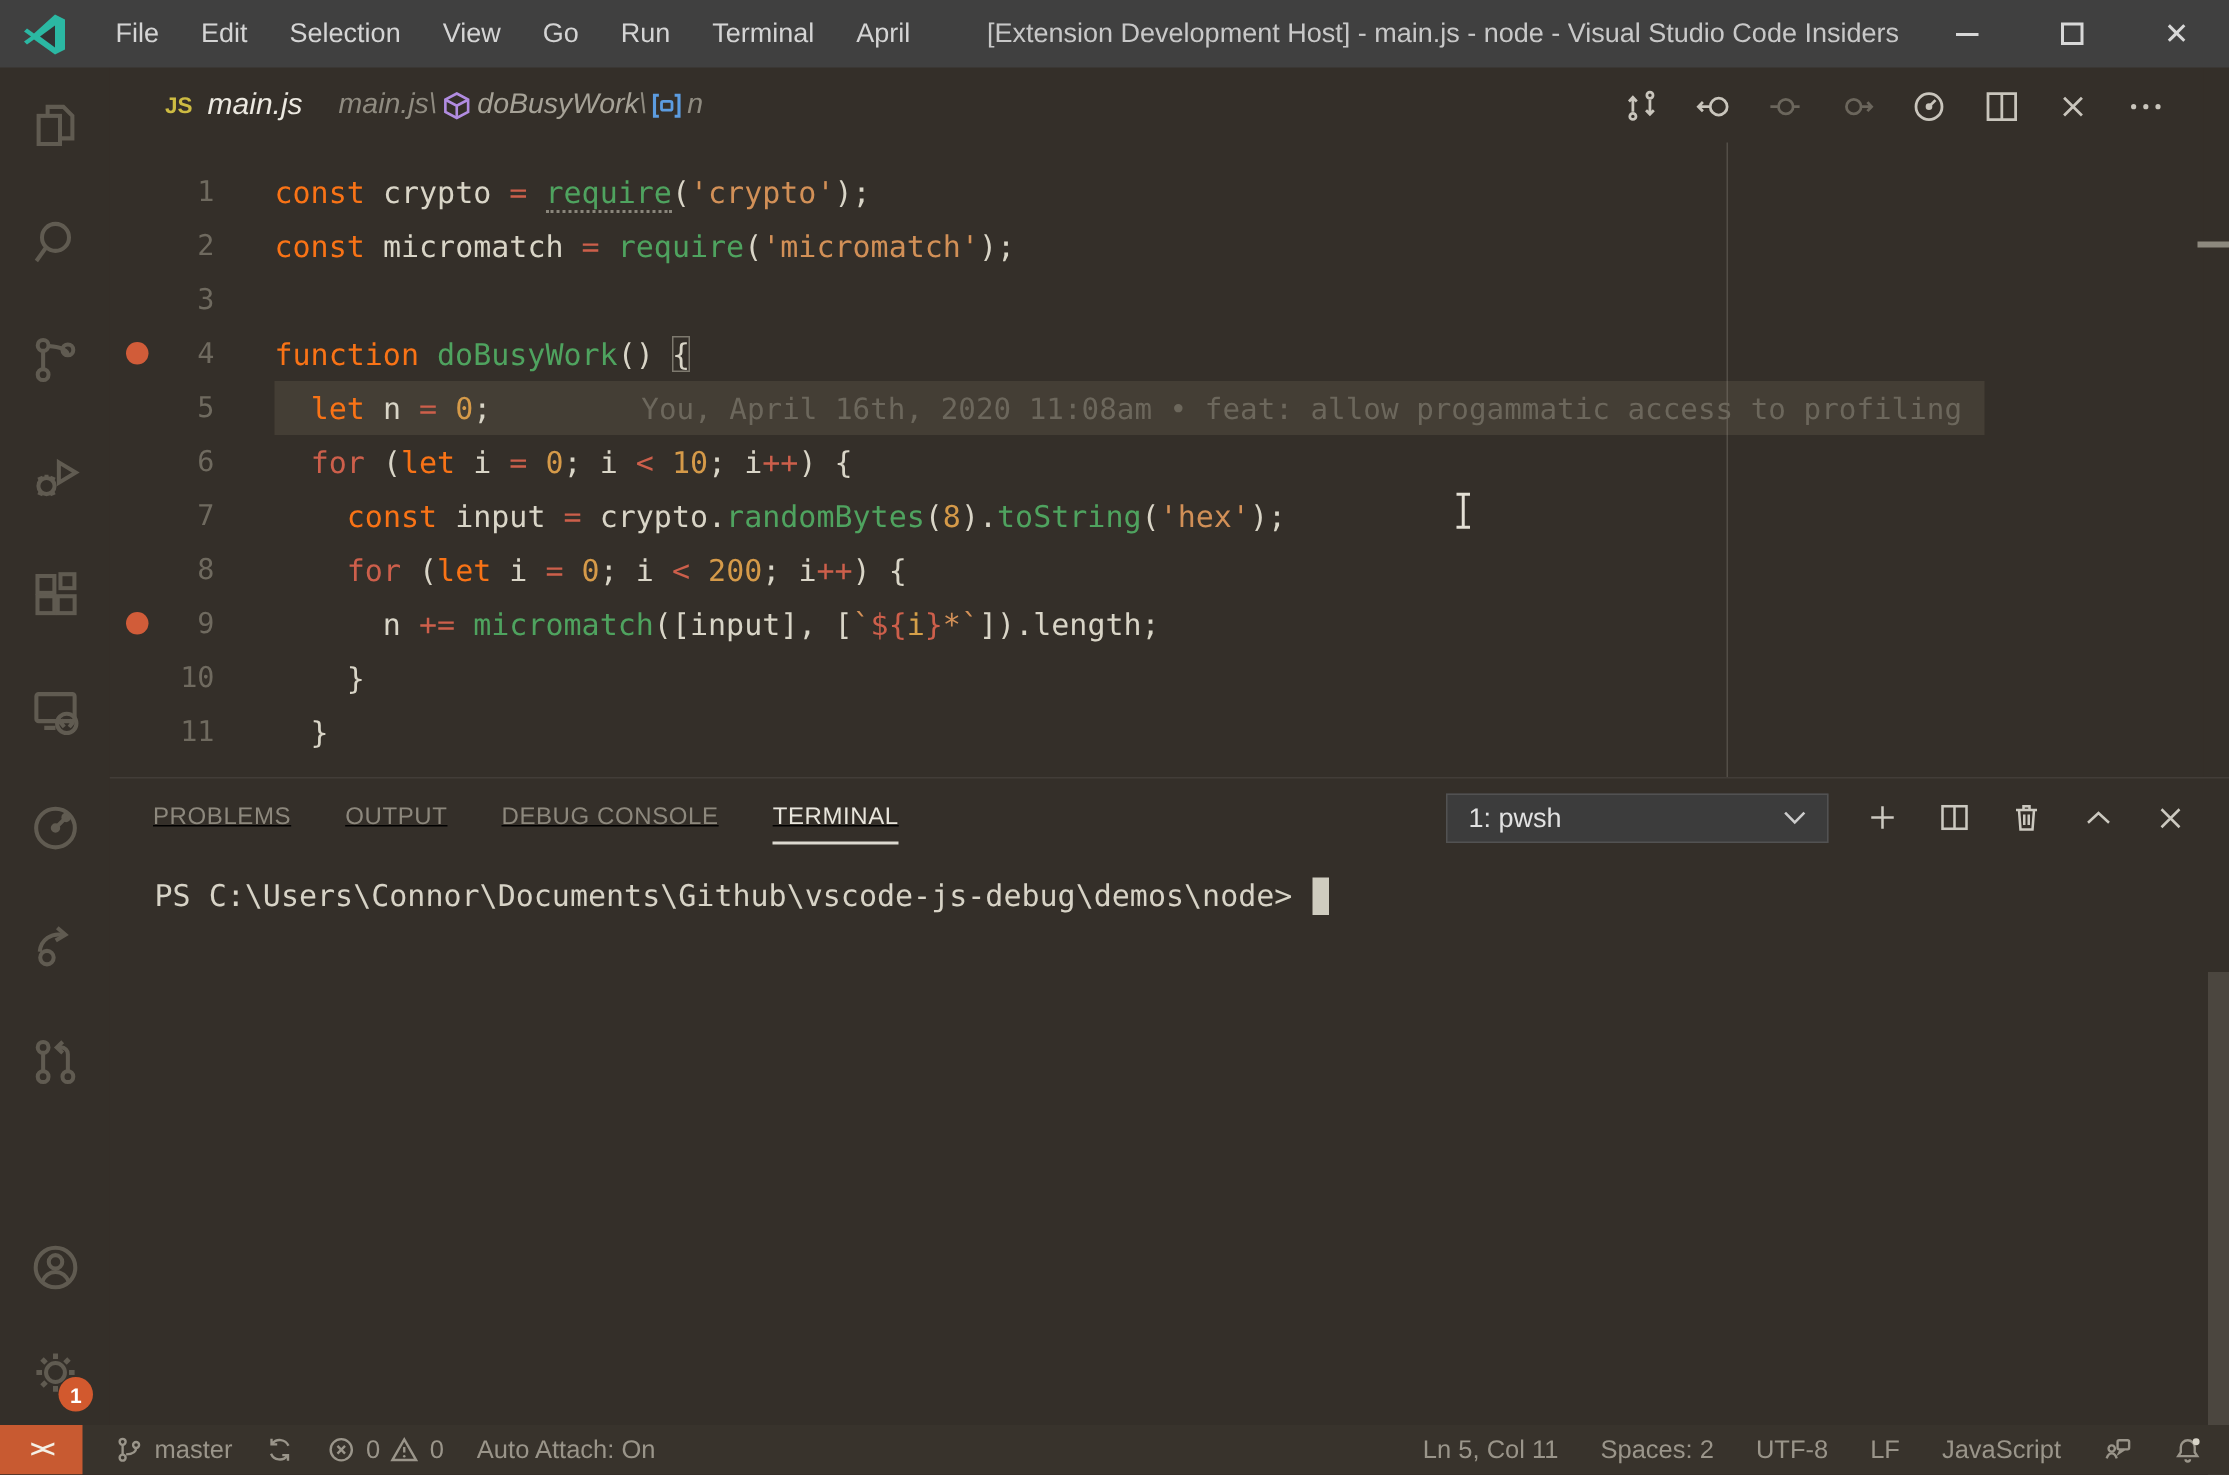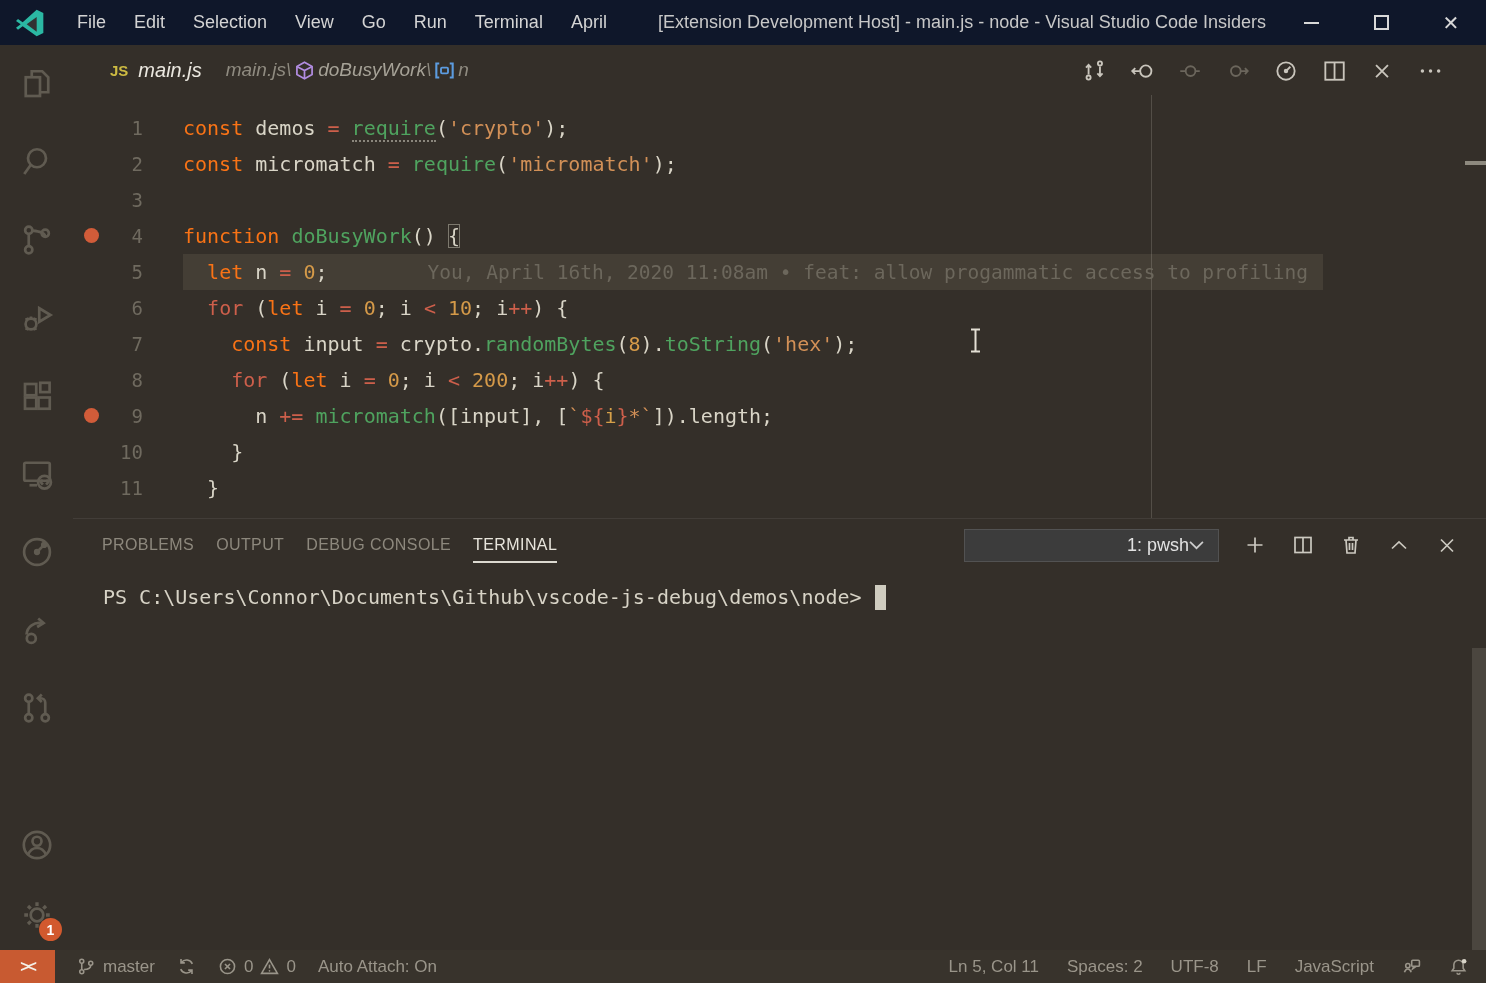"File" .titlebar { background: #0f172a -> #404040 }
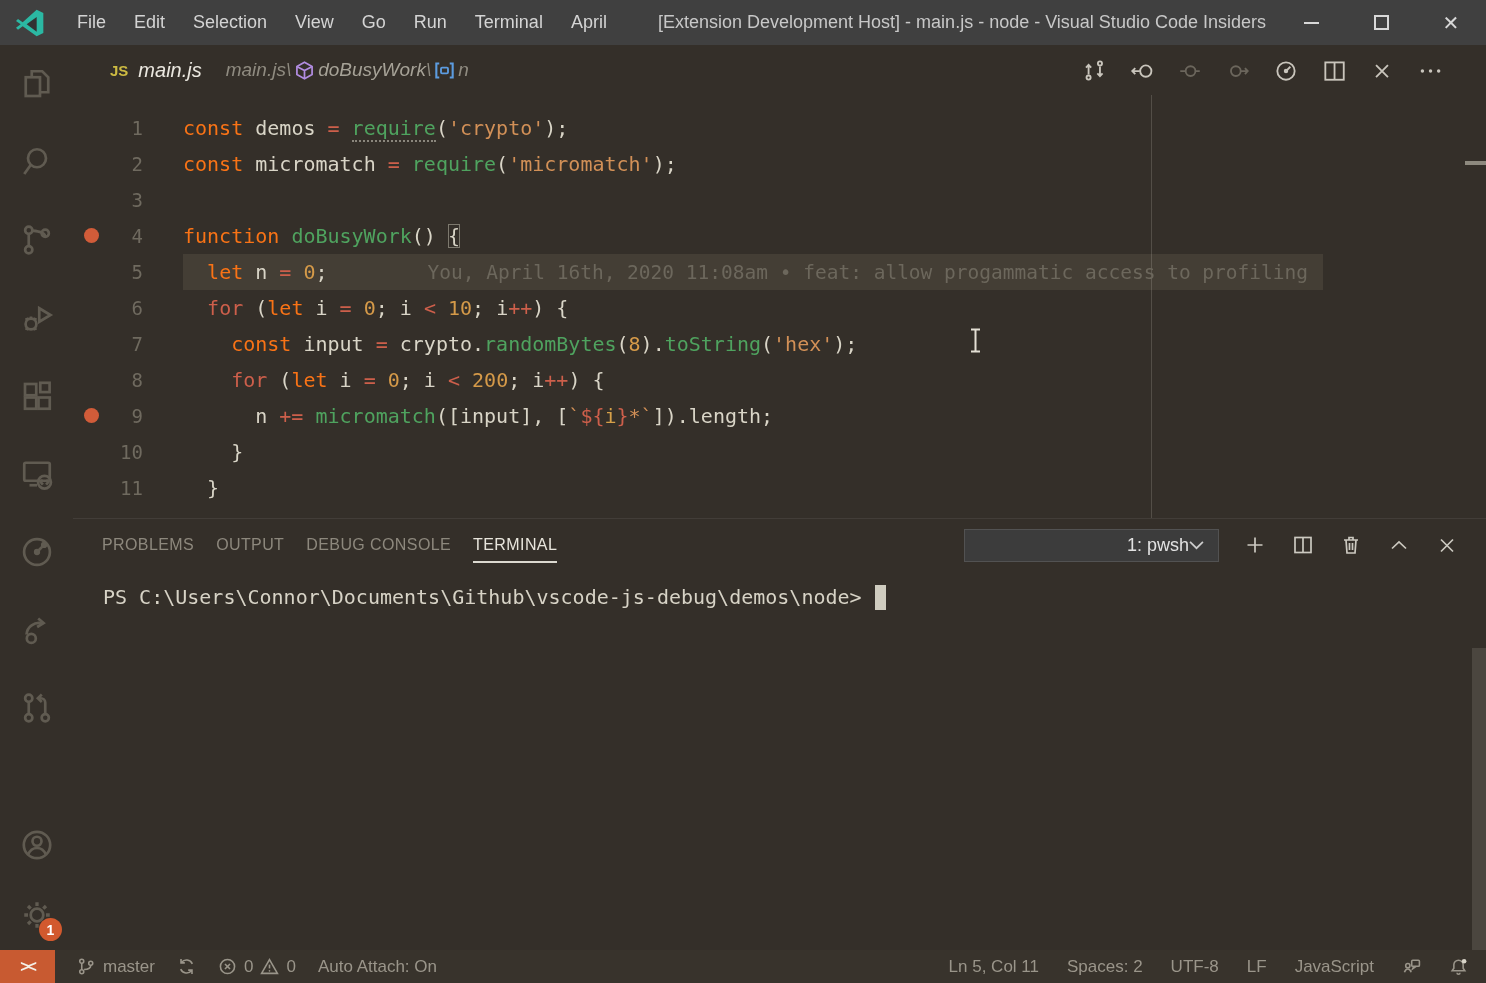"demos" span.tk-pl { text: demos -> crypto }
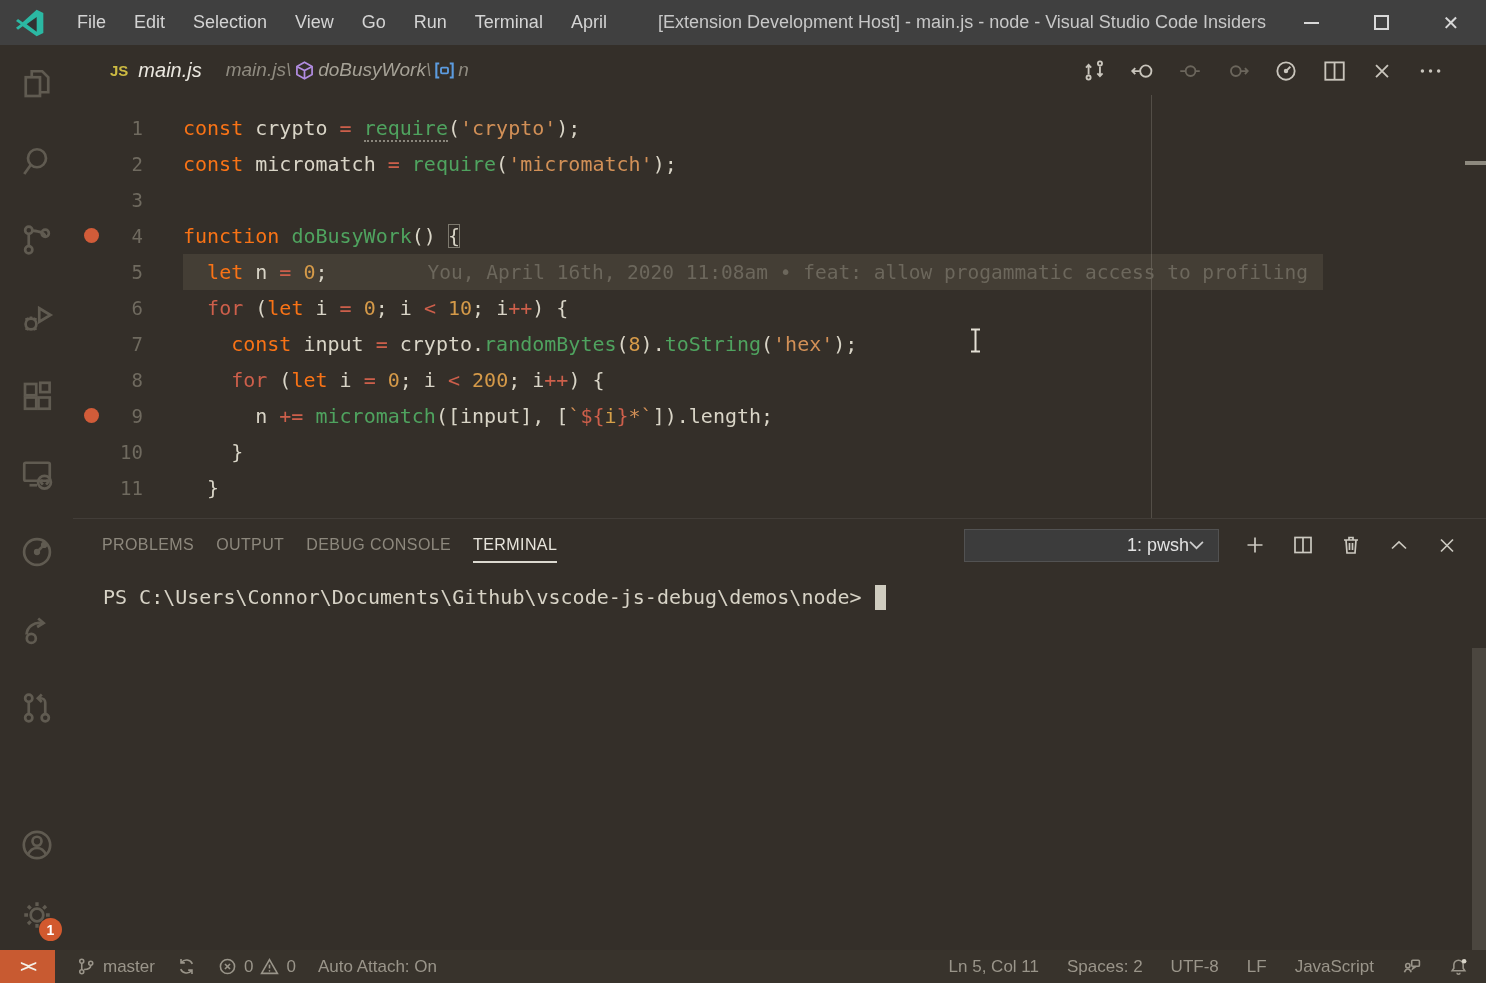"PROBLEMS" .panel-tabs { gap: 22px -> 36px; text-decoration: none -> underline }
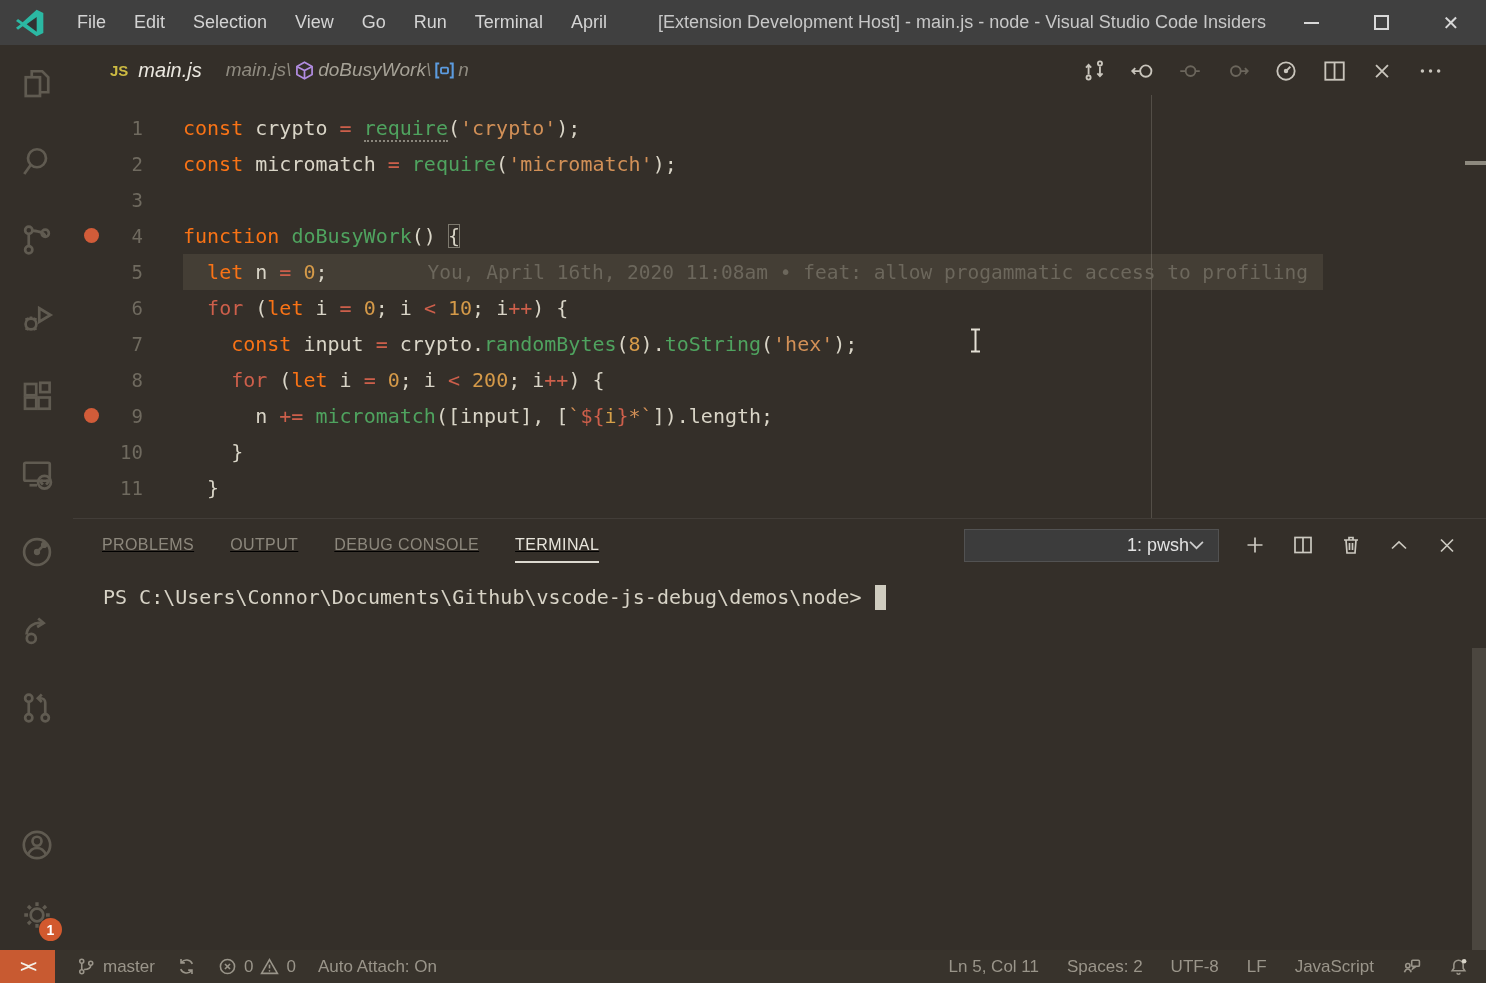"1: pwsh" .term-select { justify-content: flex-end -> space-between }
